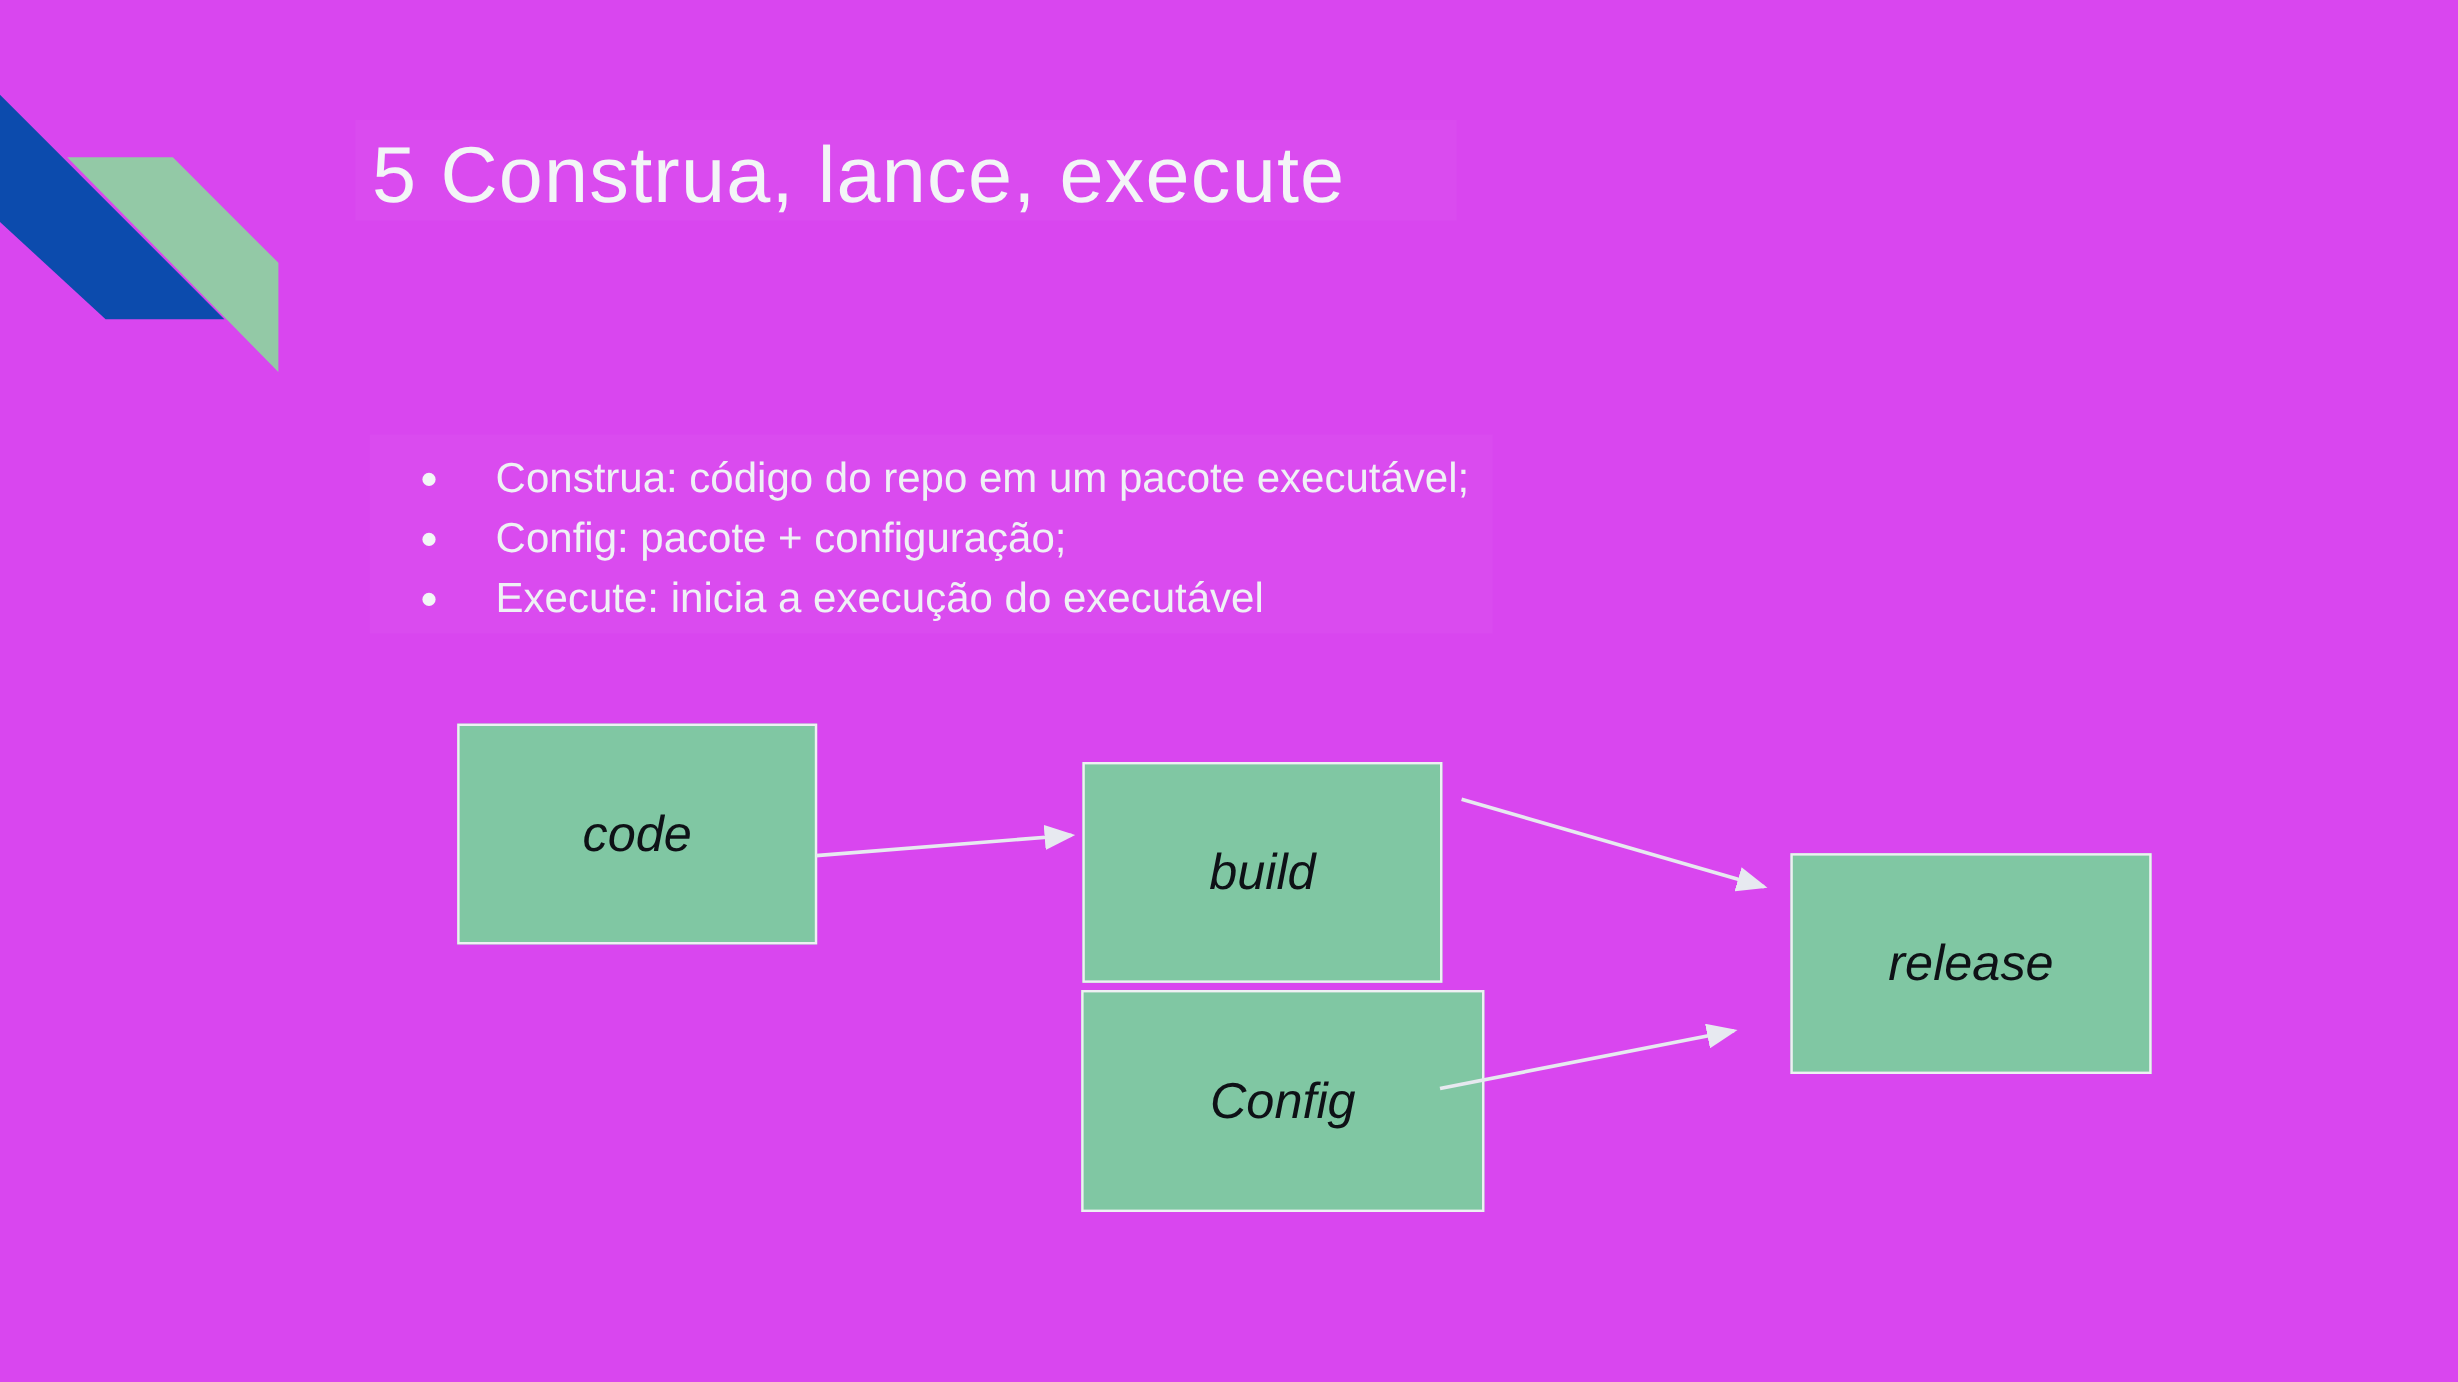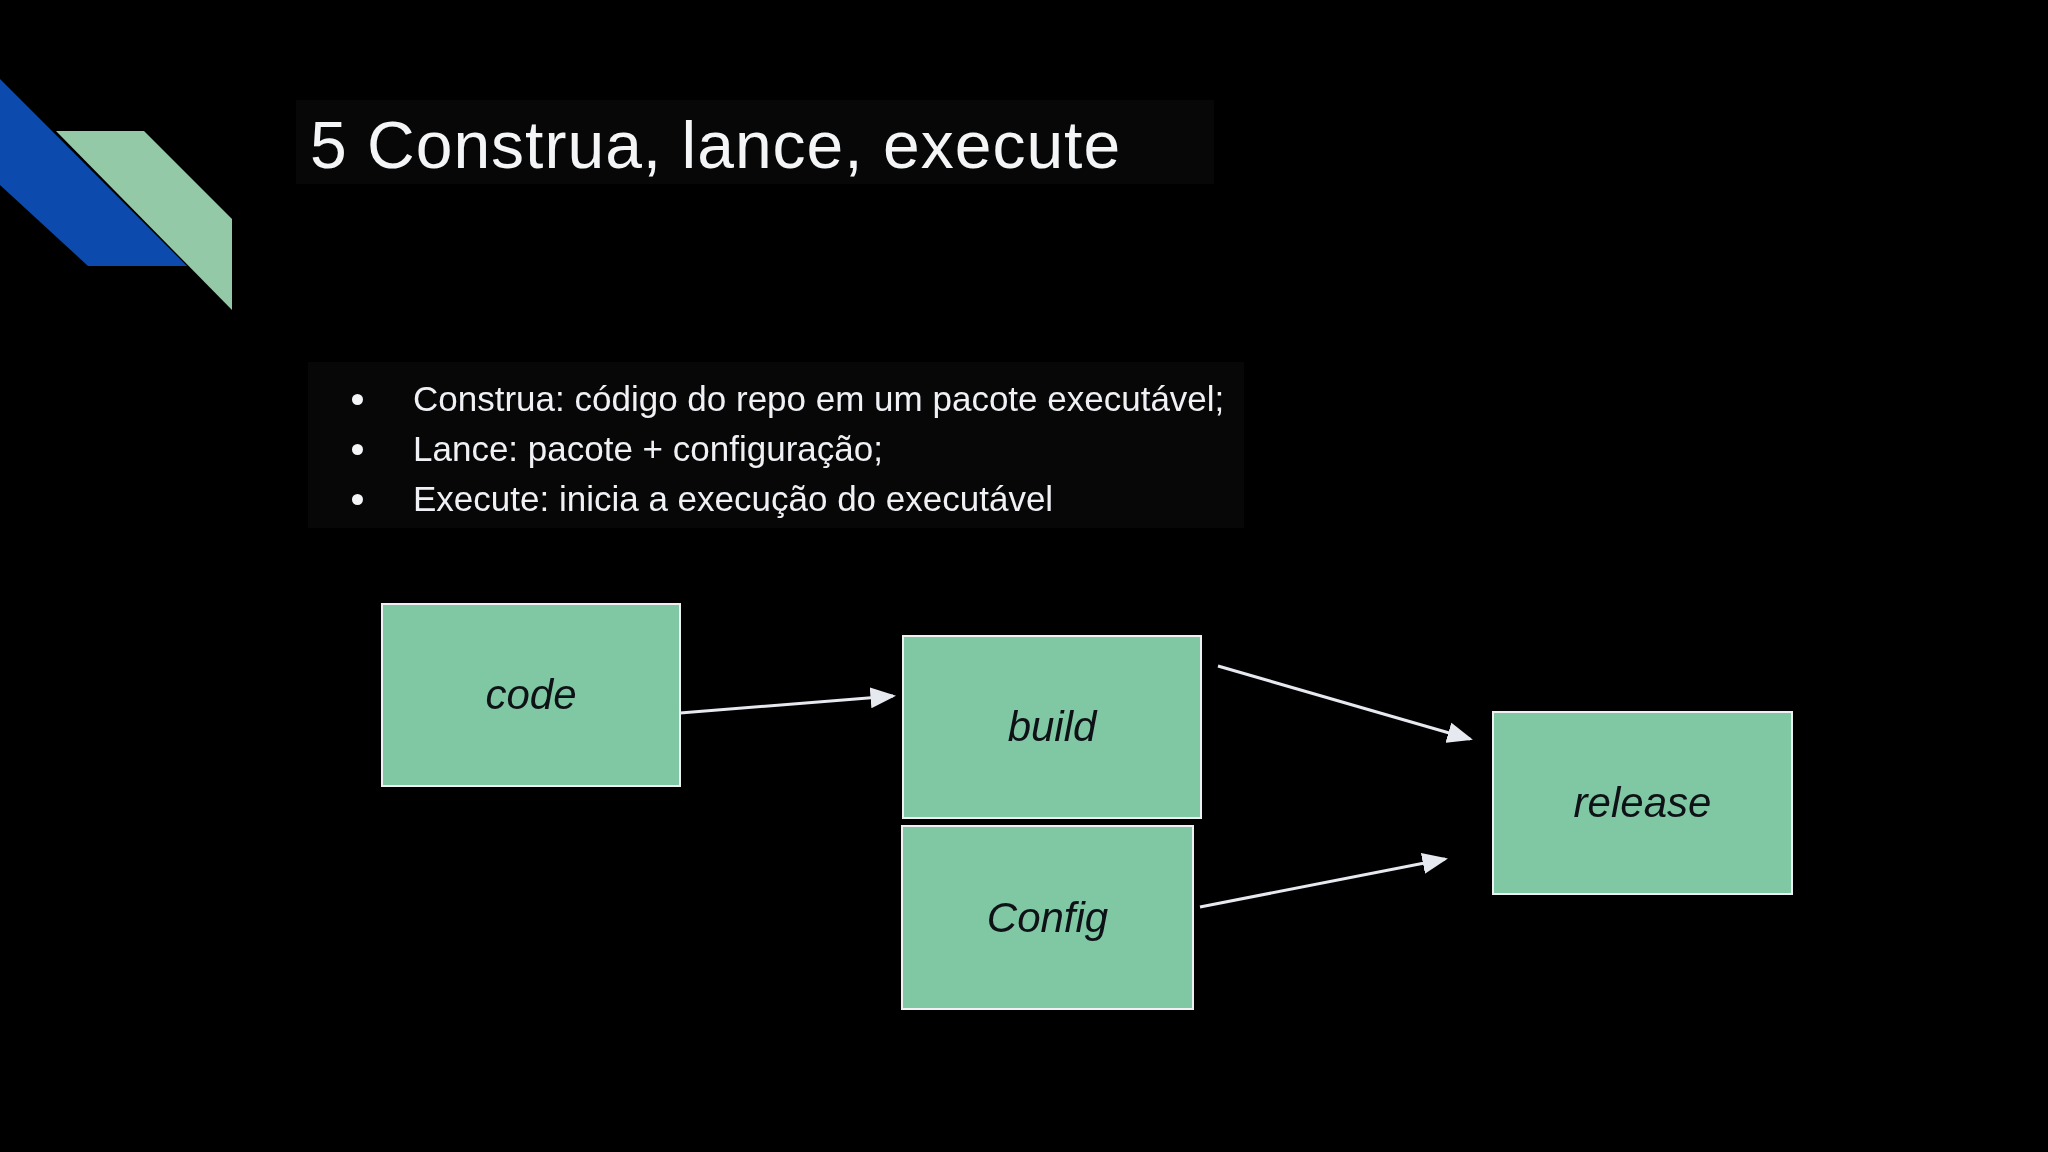"5 Construa, lance, execute" .slide { background: #000000 -> #d946ef }
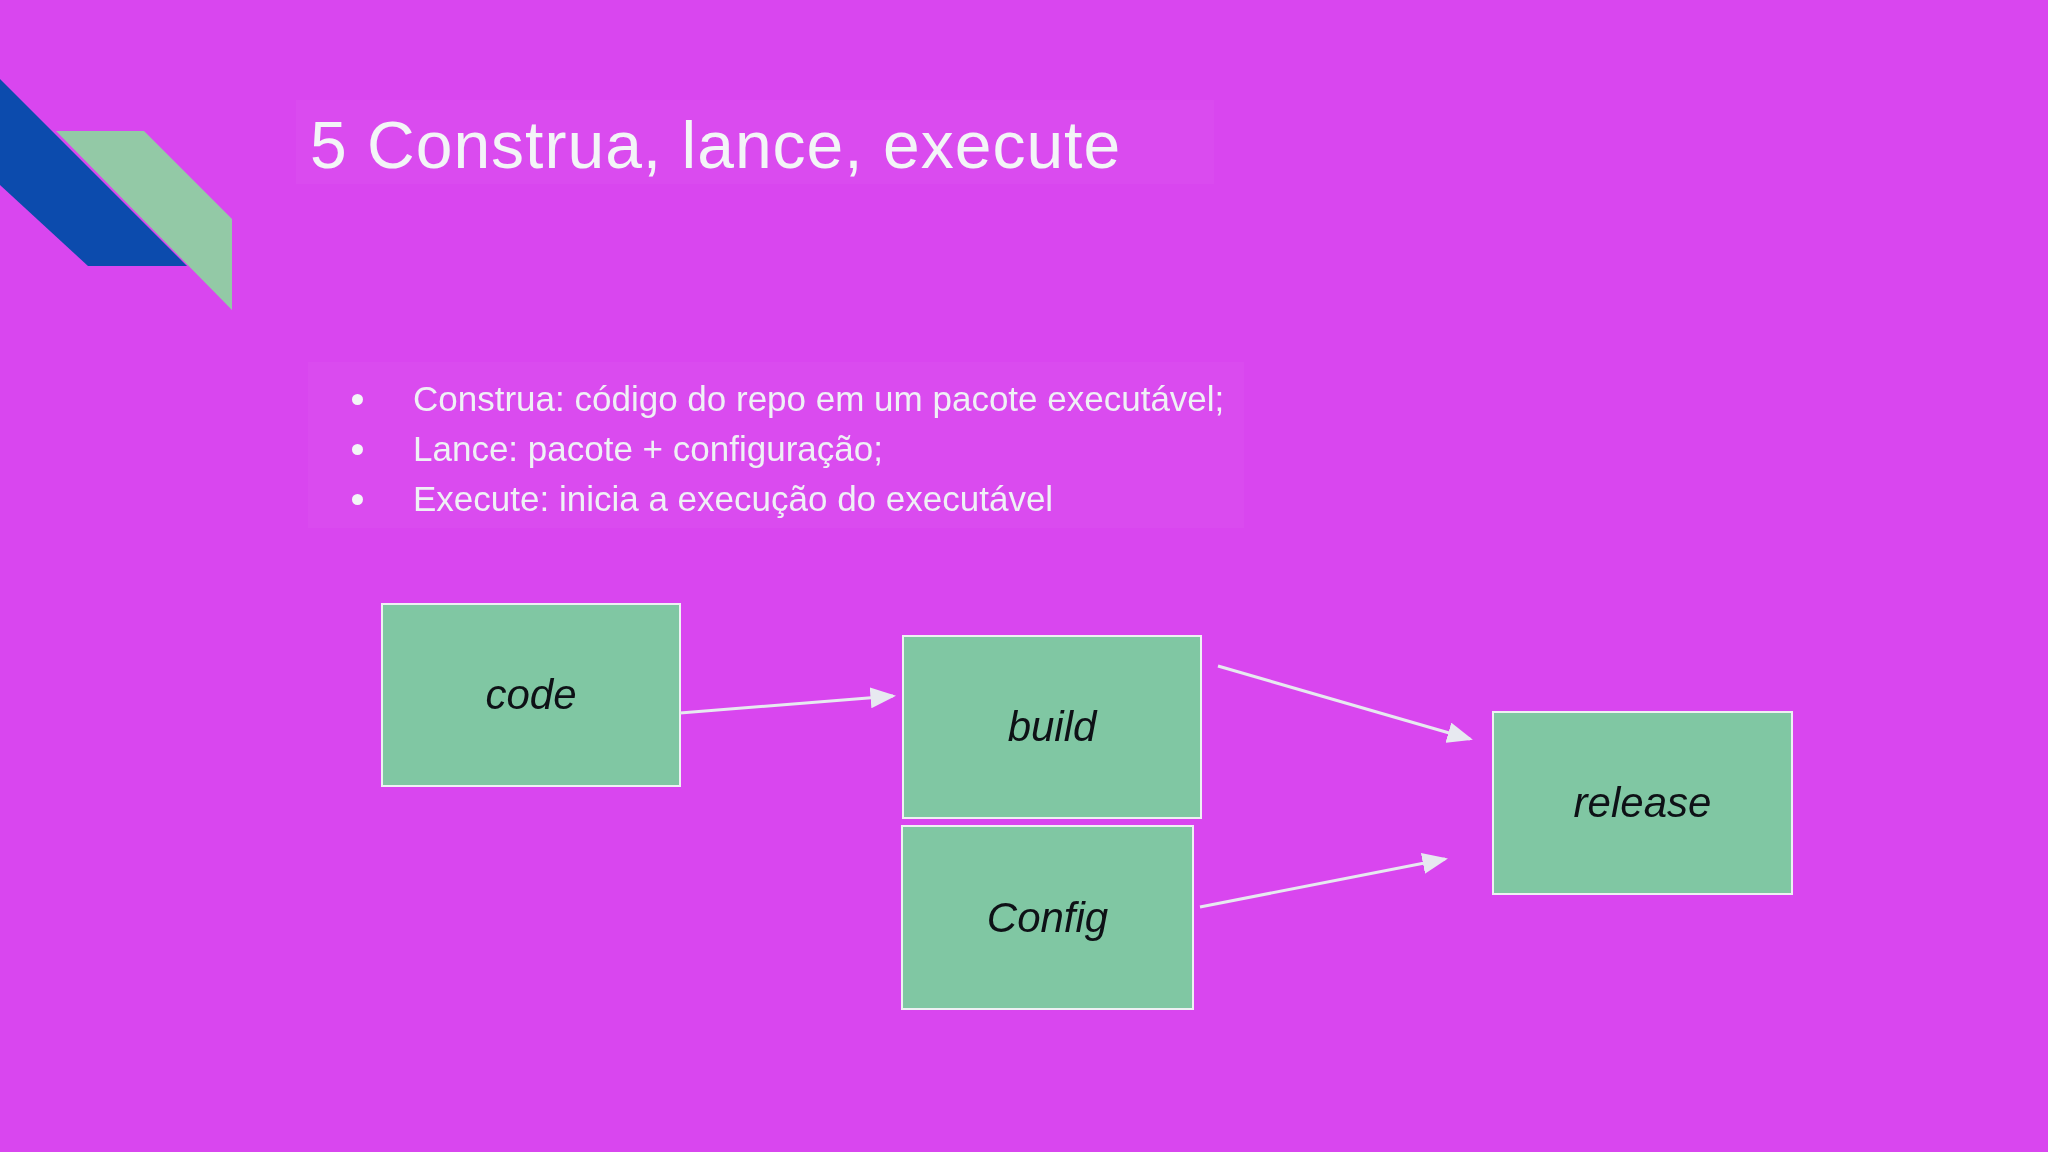"Lance: pacote + configuração;" div.bullet-text { text: Lance -> Config }
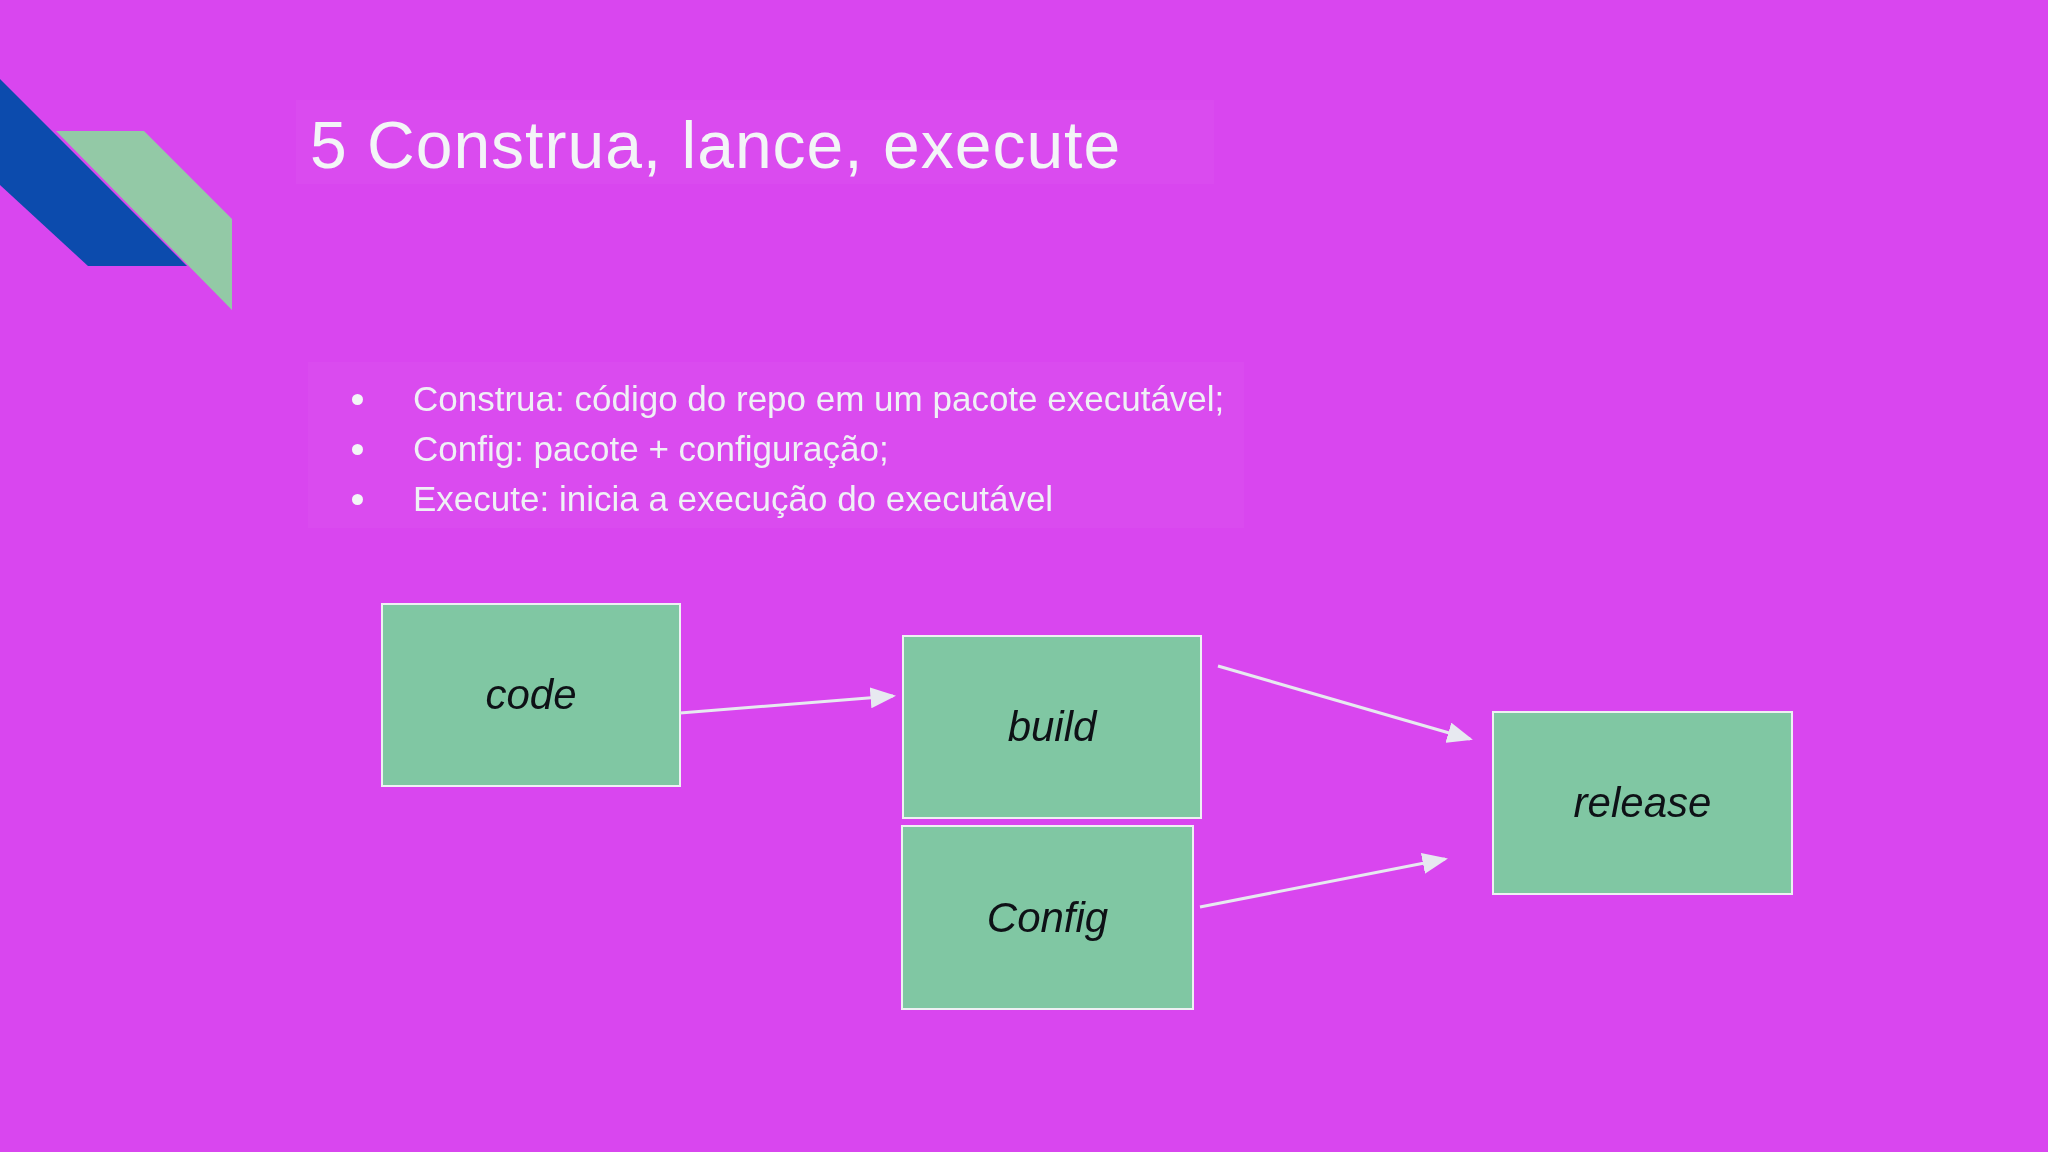"Config" .node-config { width: 293px -> 336px }
